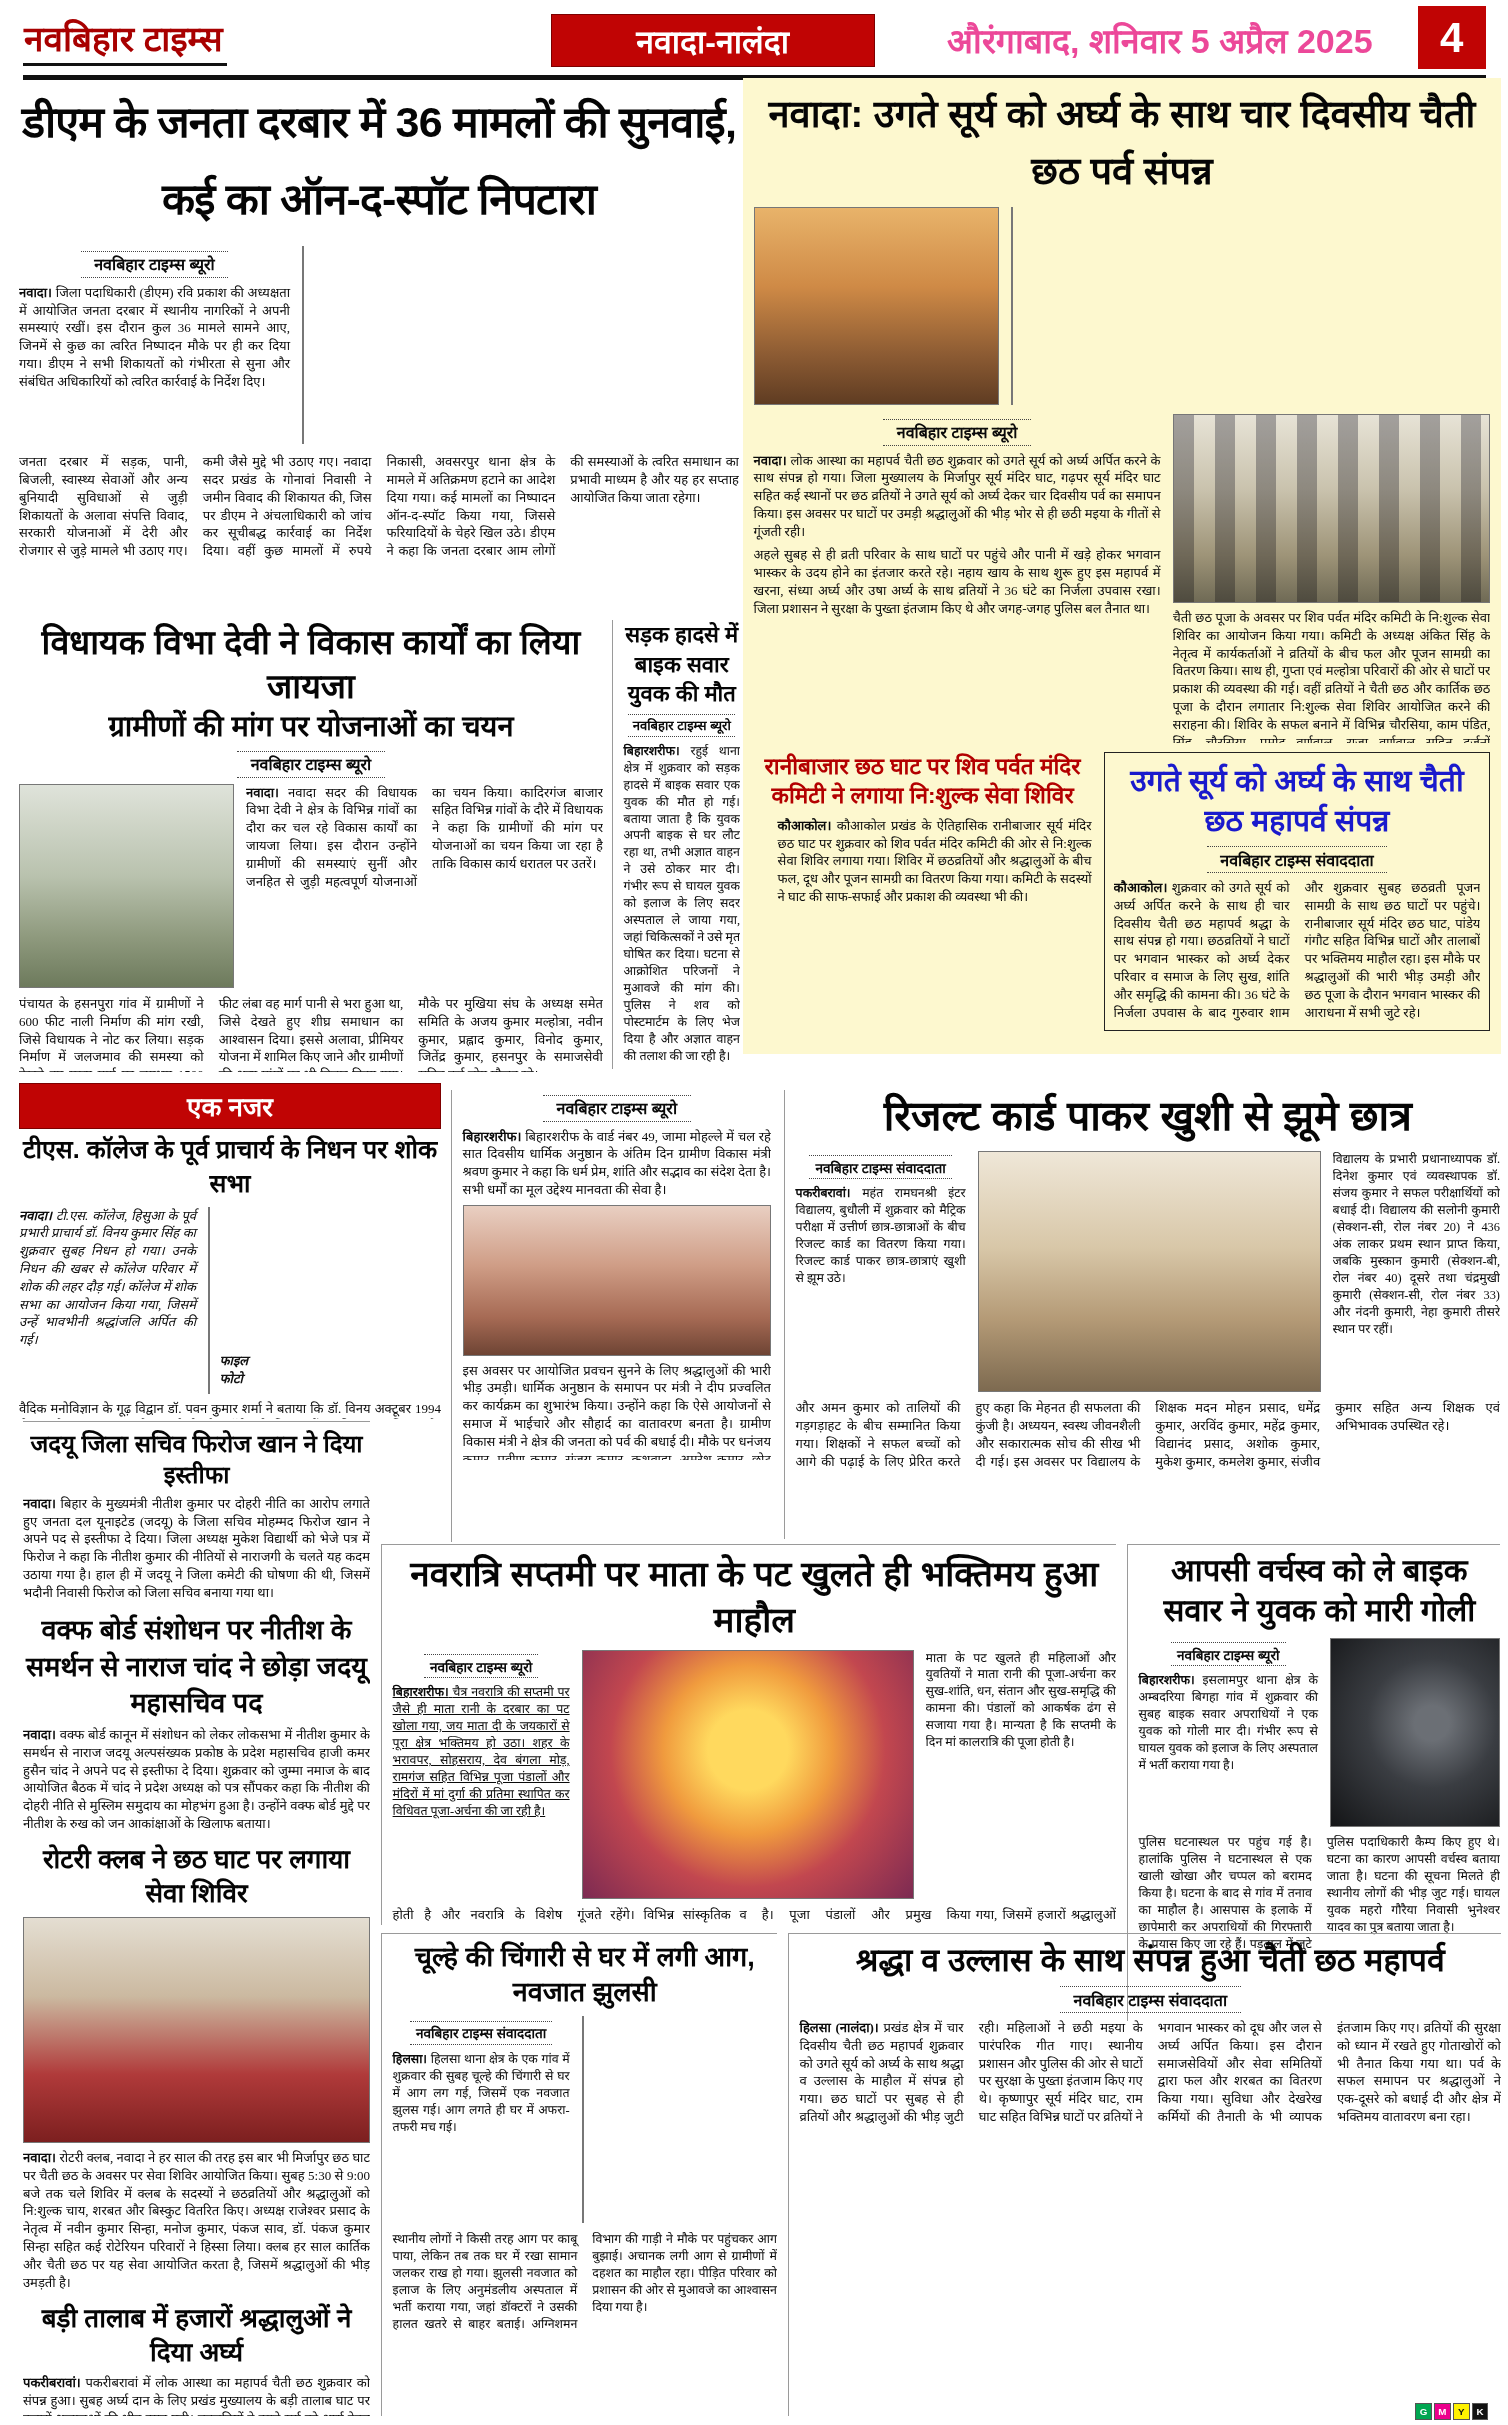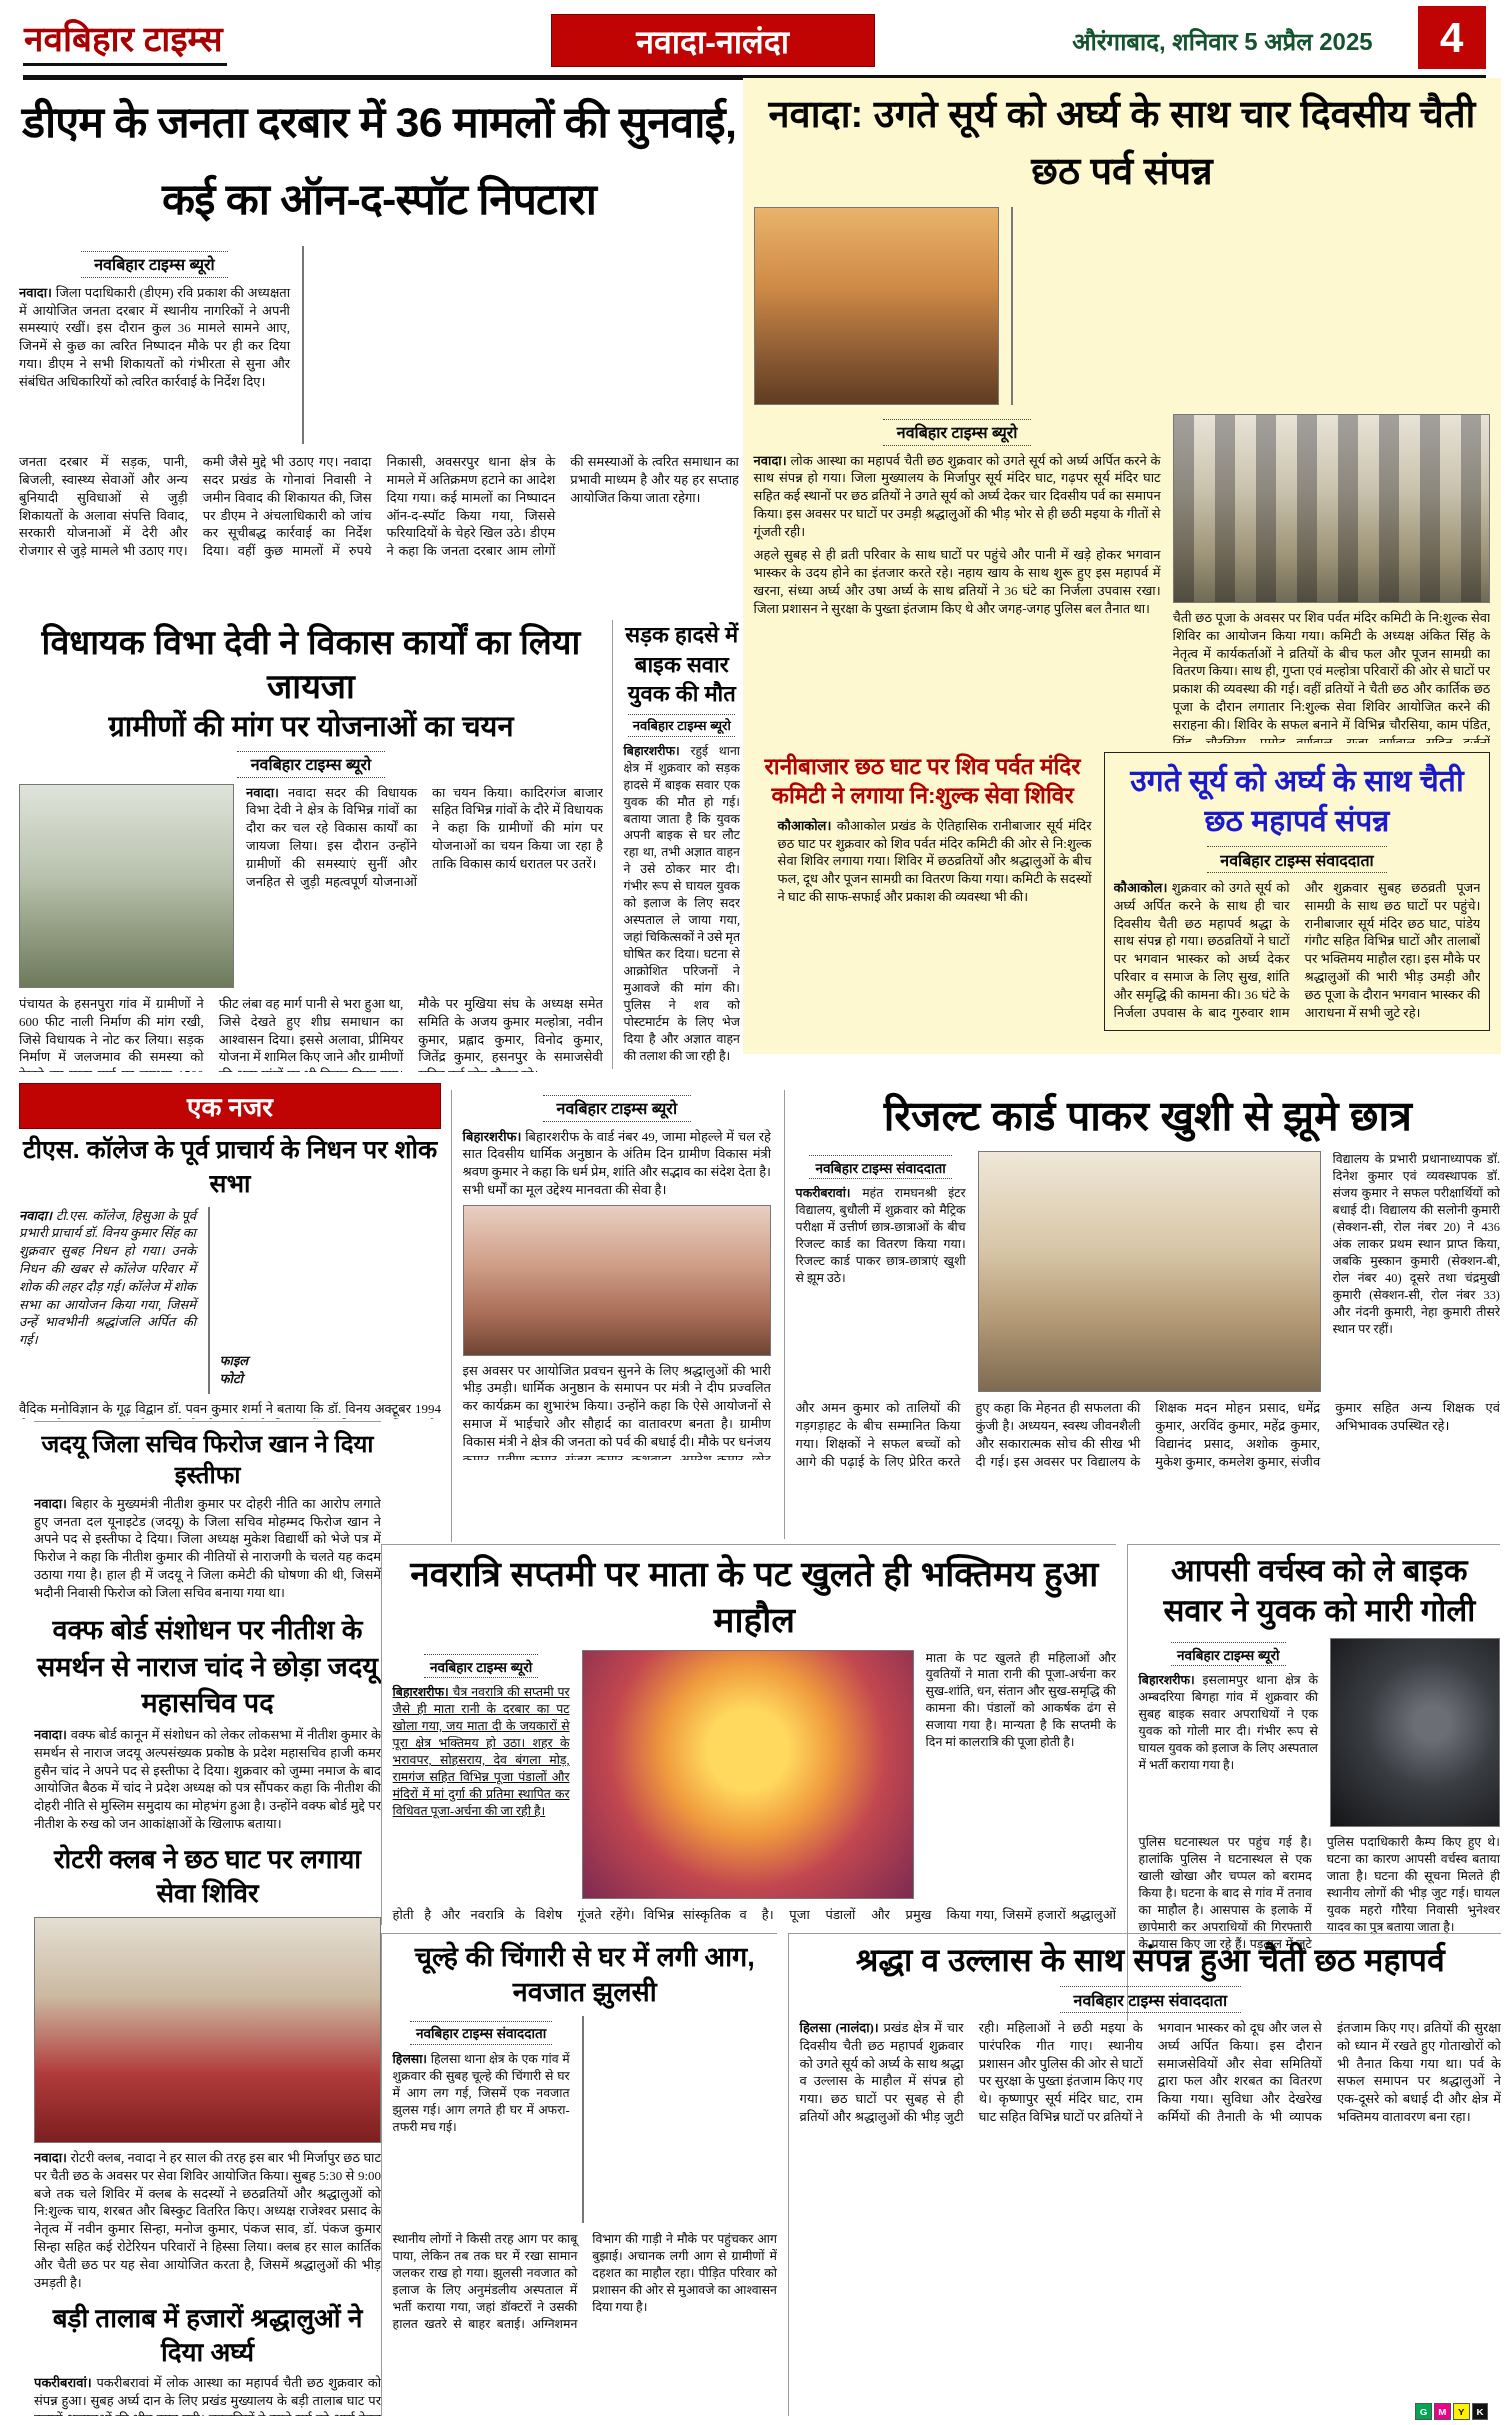"औरंगाबाद, शनिवार 5 अप्रैल 2025" .date-line { color: #14532d -> #ec4899; font-size: 24px -> 34px }
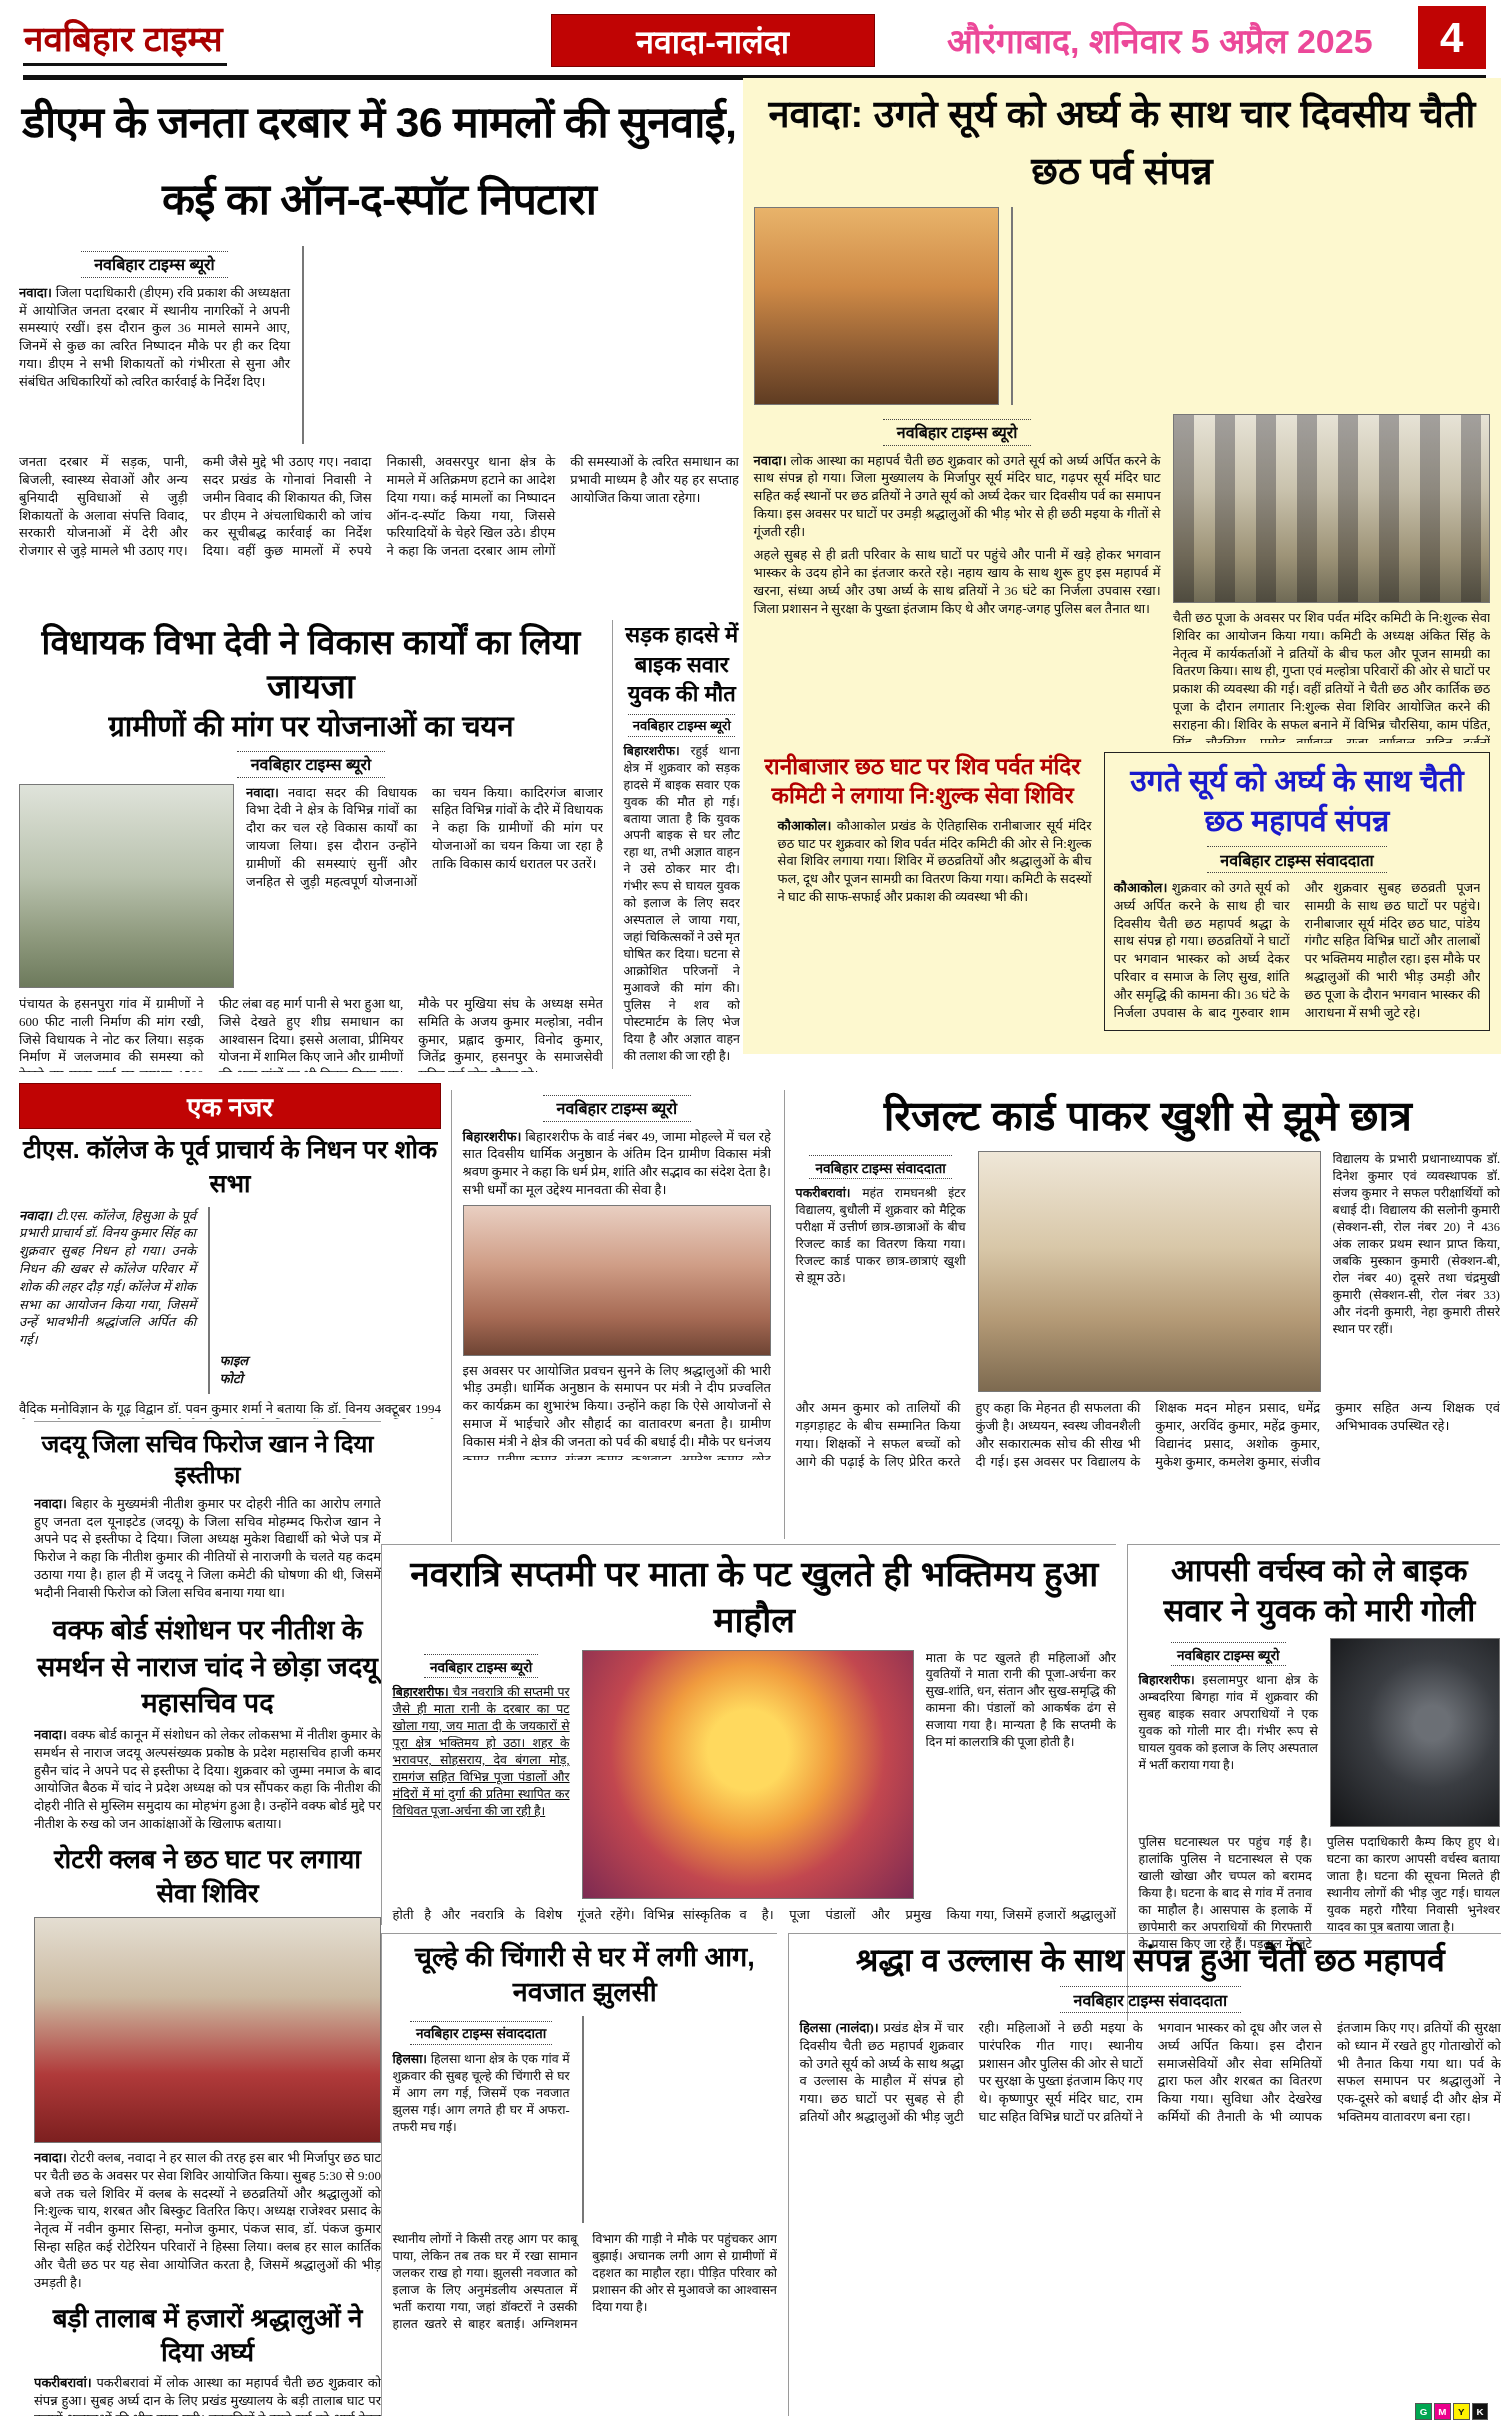"जदयू जिला सचिव फिरोज खान" section.art { left: 34px -> 23px }
